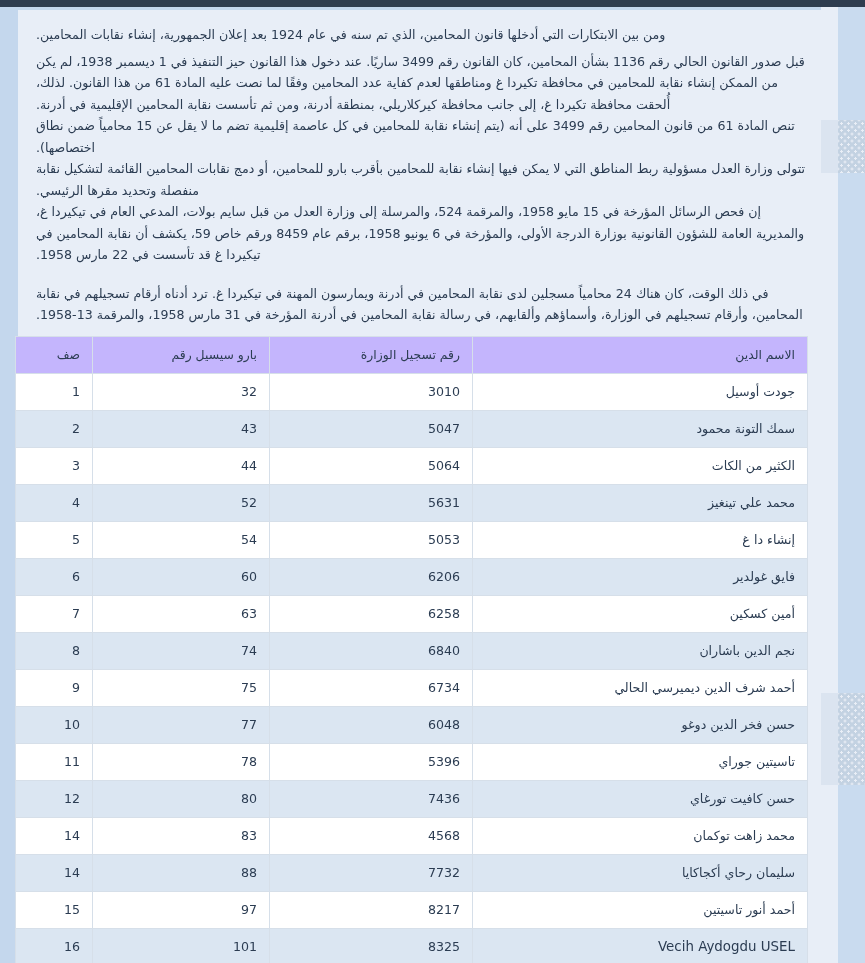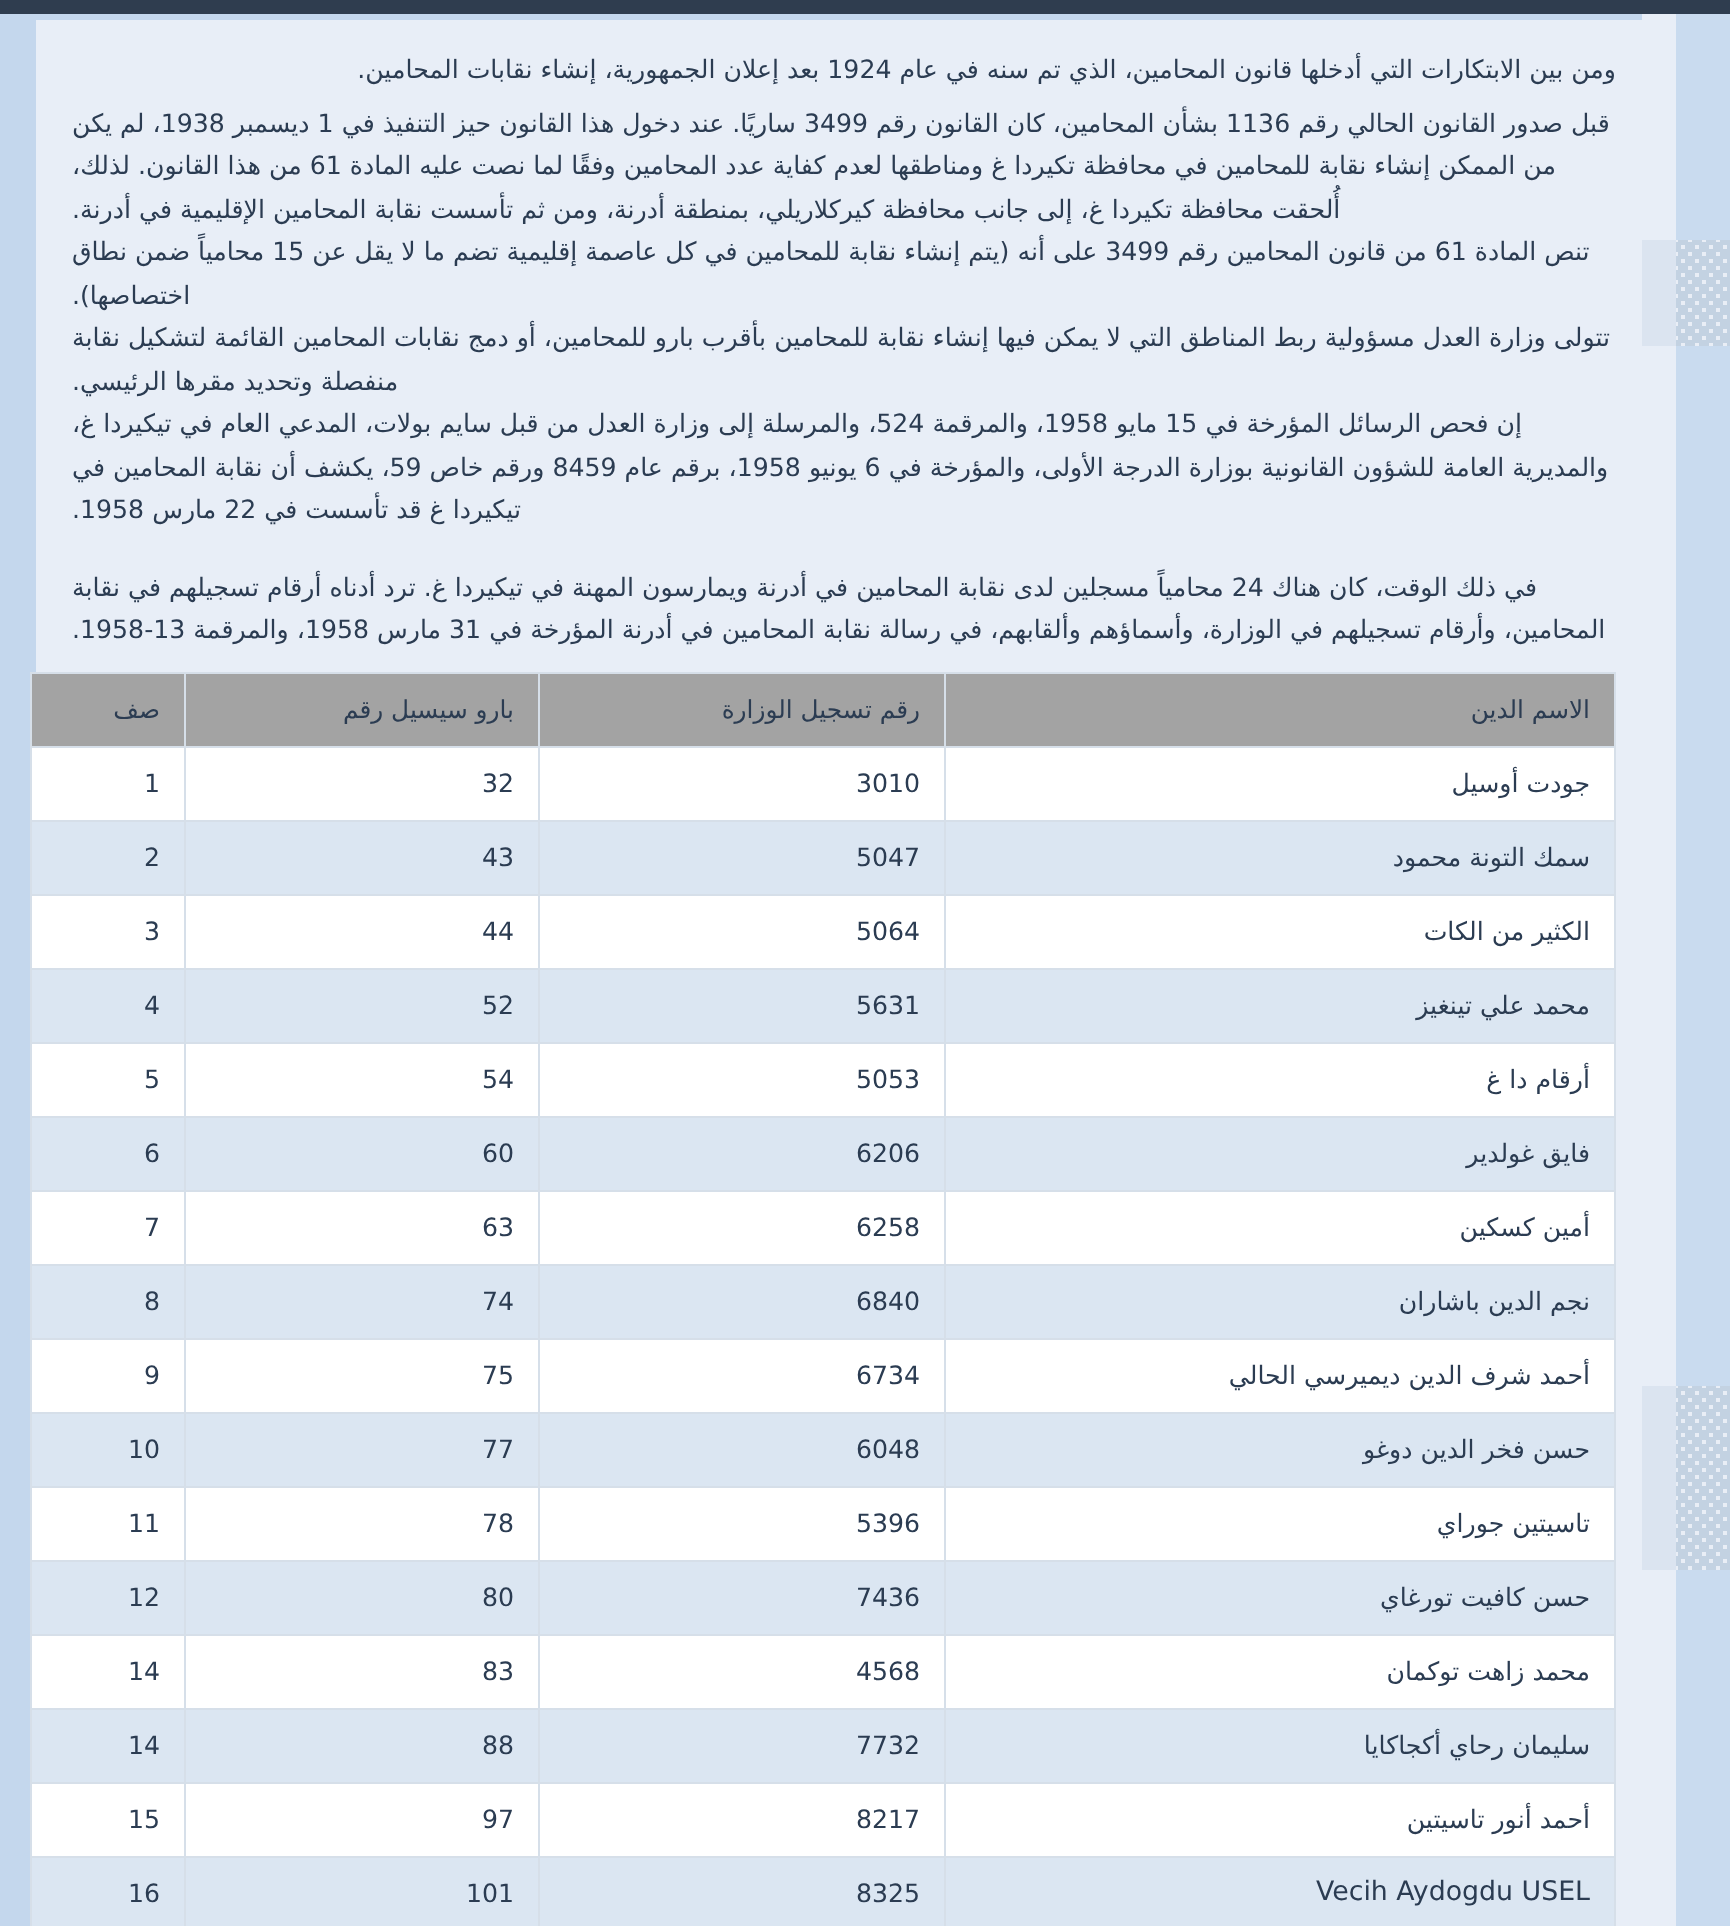"ومن بين الابتكارات التي أدخلها" .para.block { text-align: right -> left }
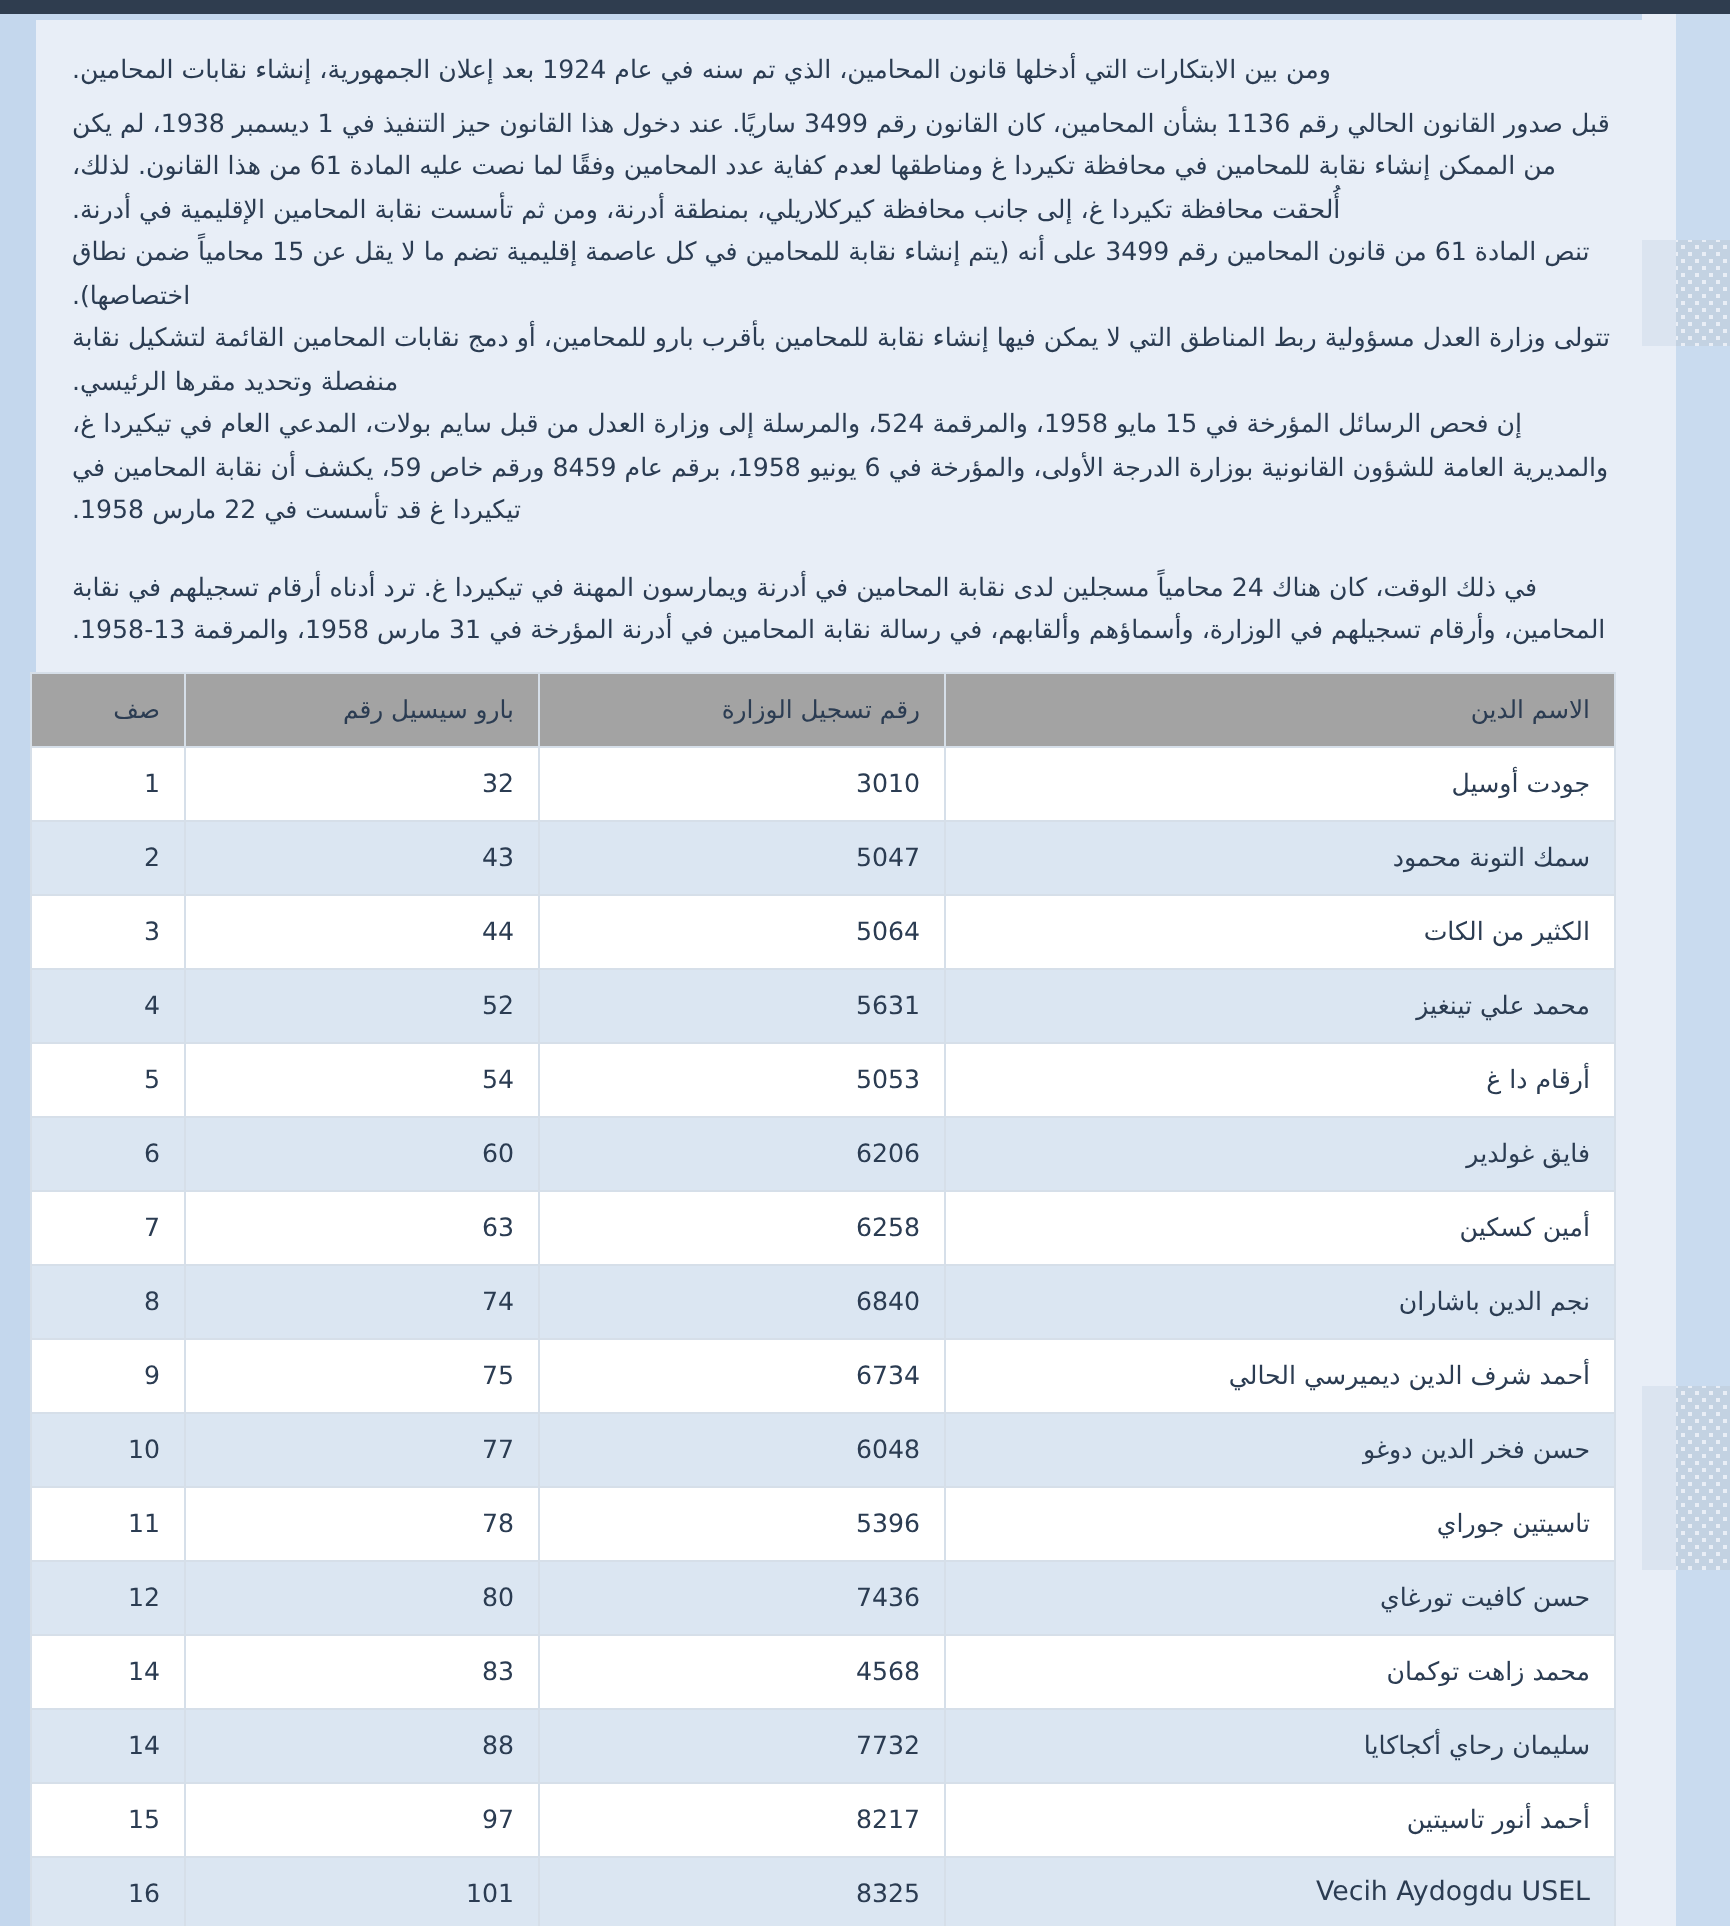"صف" table.reg thead th { background: #a3a3a3 -> #c4b5fd }
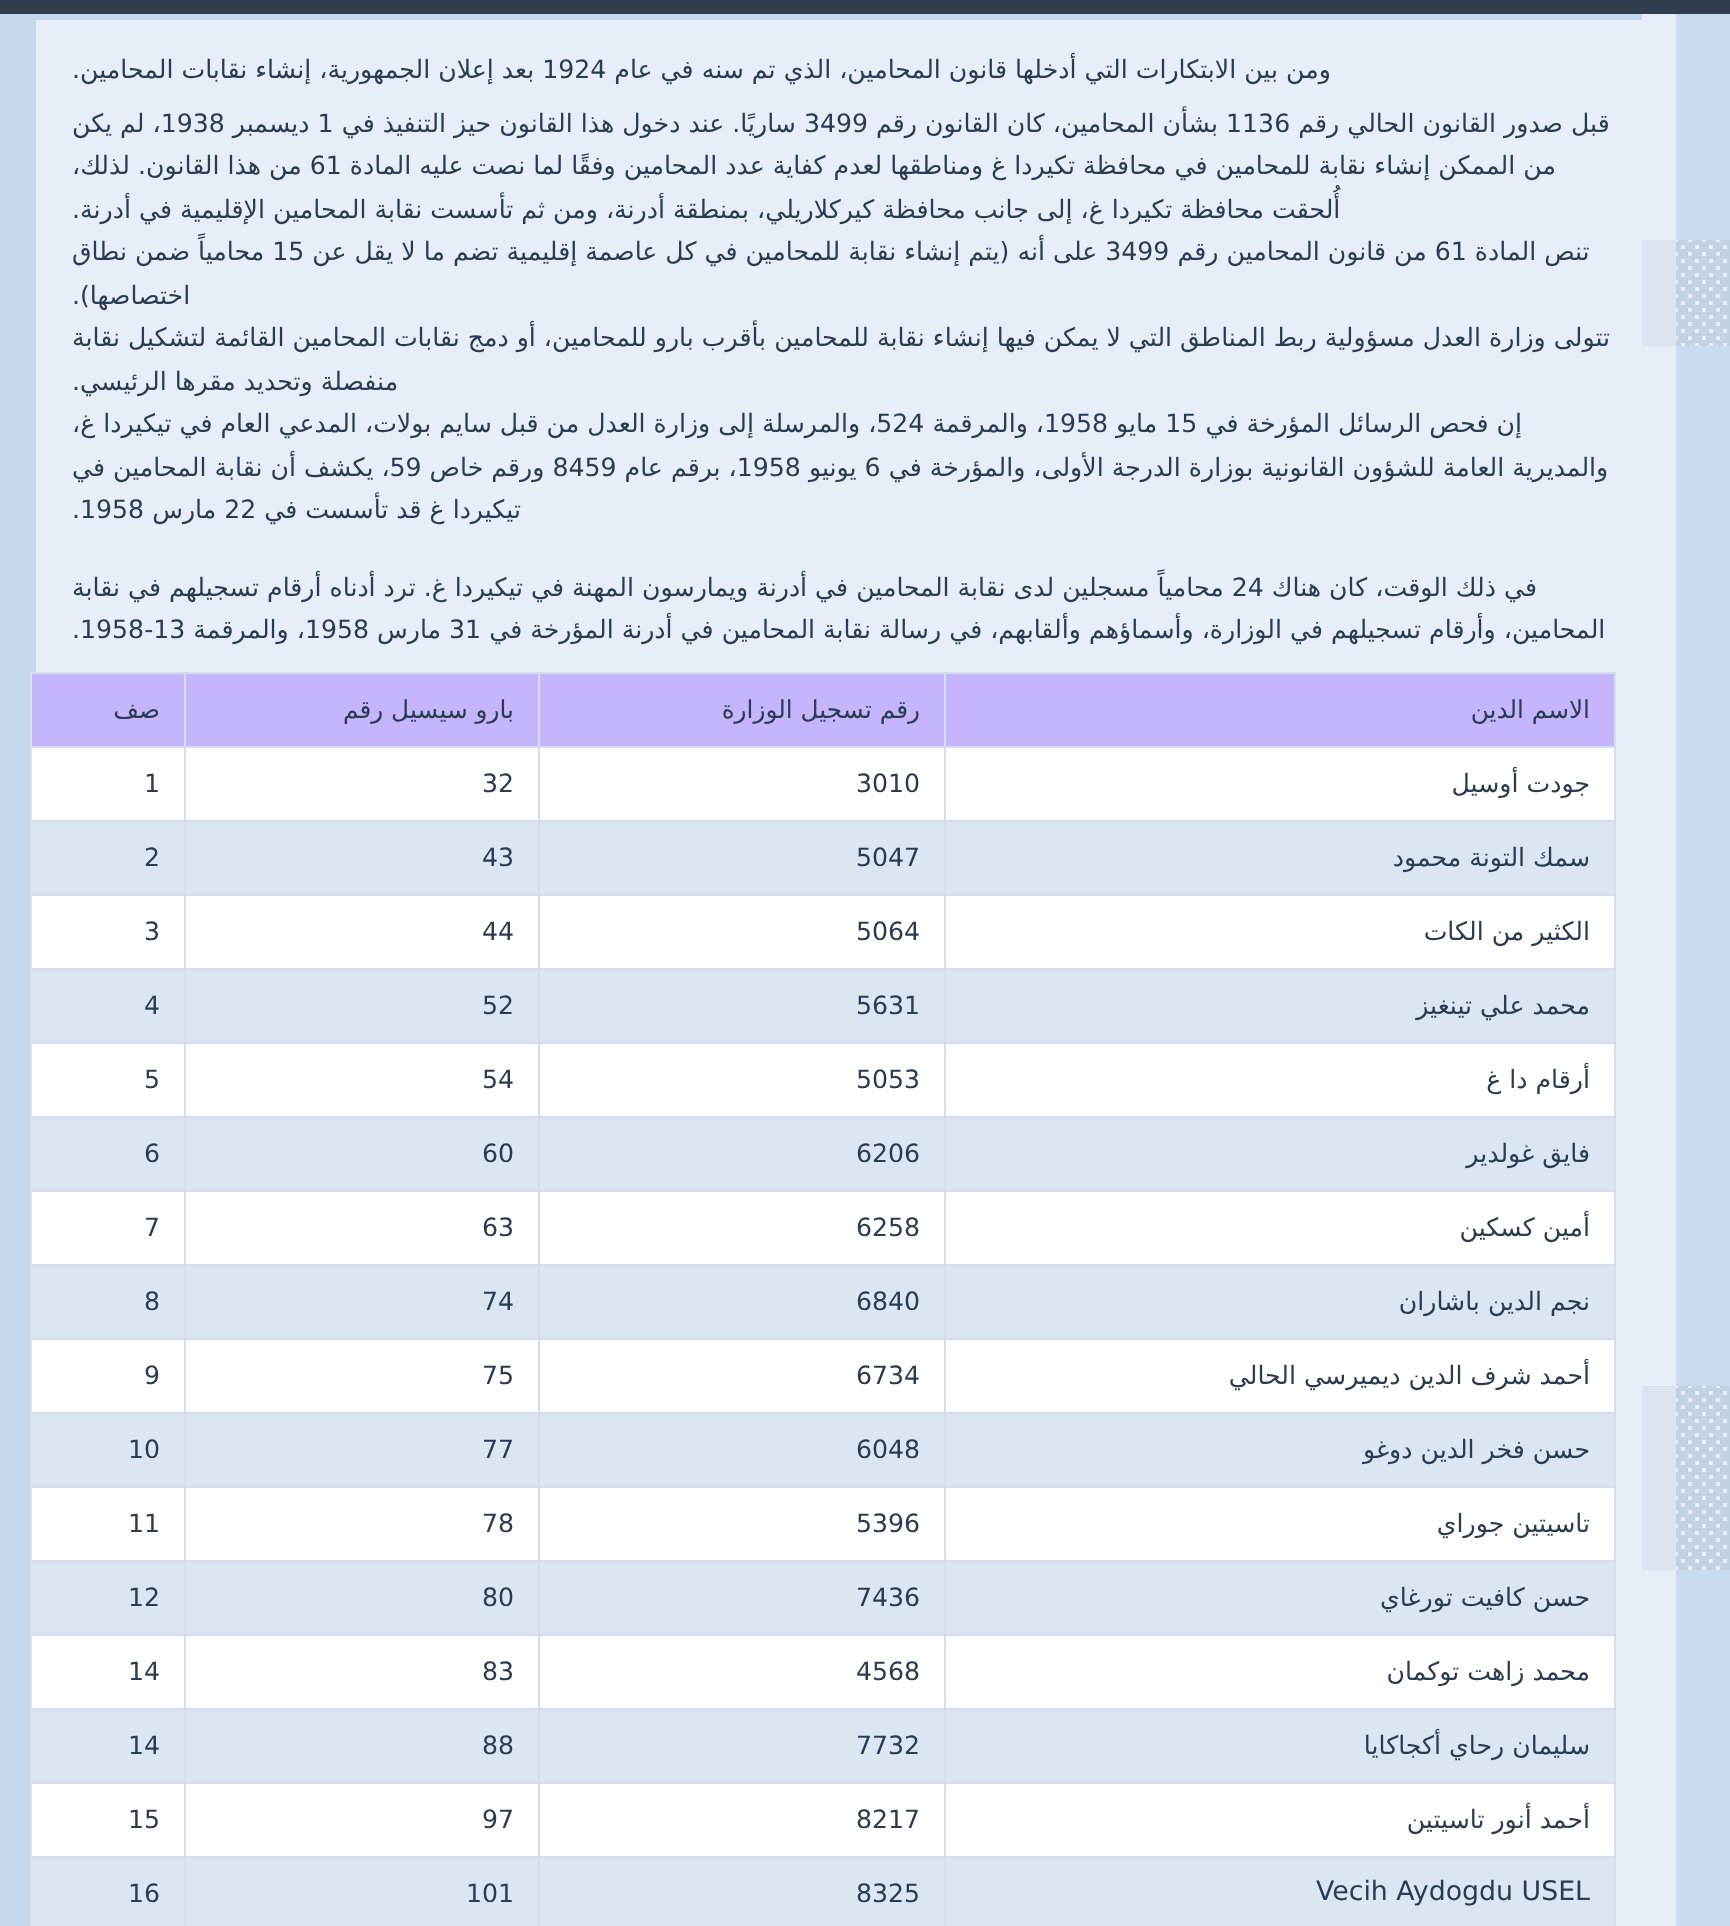"أرقام دا غ" td { text: أرقام -> إنشاء }
